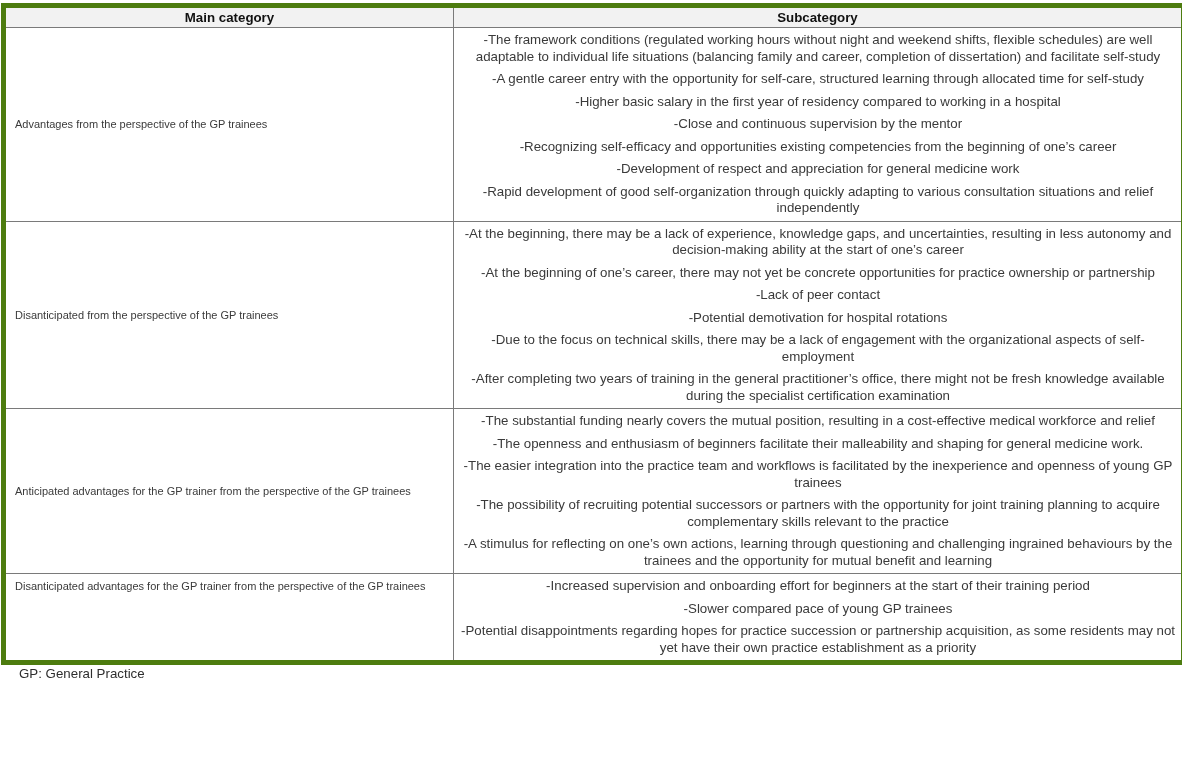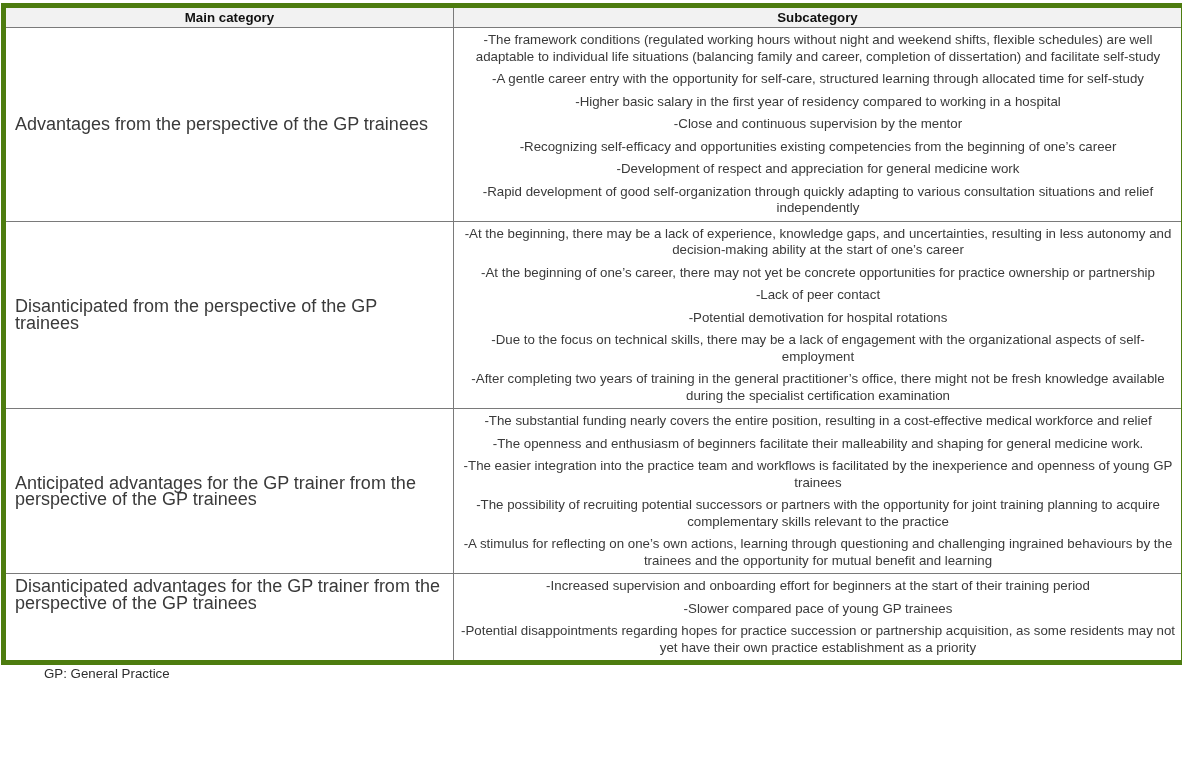"Advantages from the perspective of" td.main-cell { font-size: 18px -> 11px }
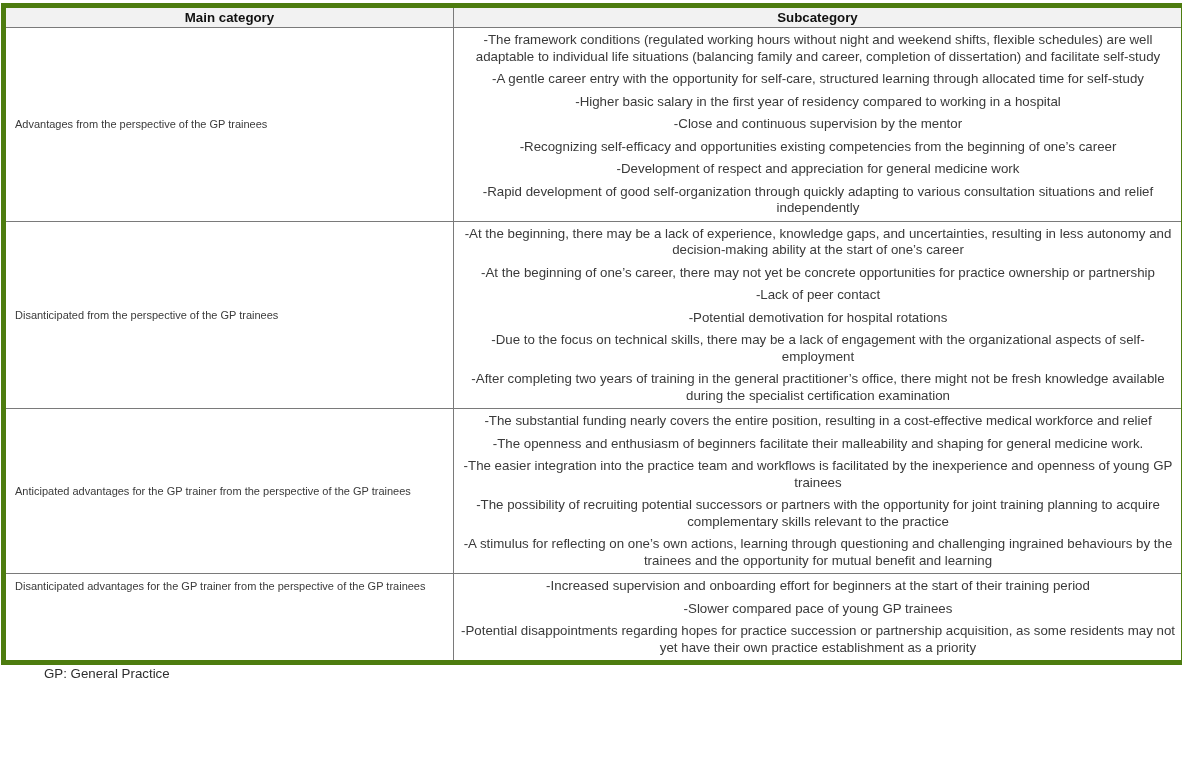"-The substantial funding nearly covers" p { text: entire -> mutual }
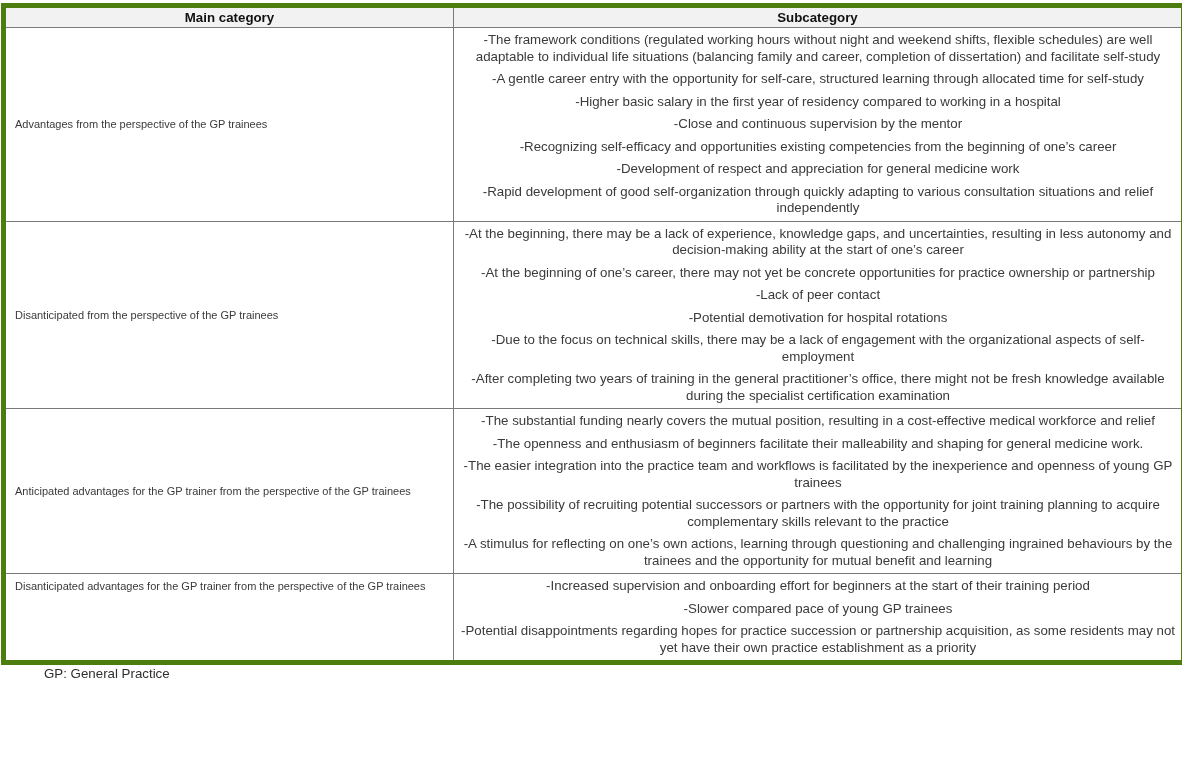"GP: General Practice" .footnote { margin-left: 36px -> none; padding: 1px 0 0 7px -> 1px 0 0 18px }
